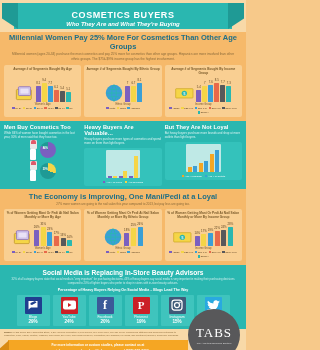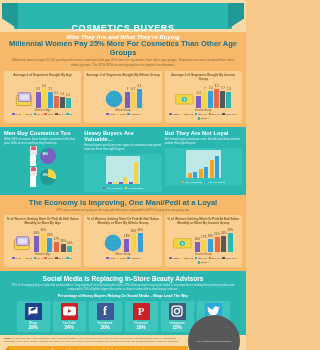"COSMETICS BUYERS" .ribbon-inner { padding-top: 20px -> 7px }
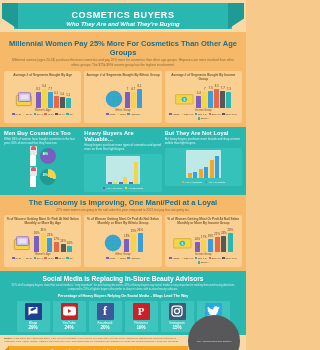"Millennial Women Pay 25% More" .sec1 { padding: 7px 4px 4px -> 1px 4px 4px }
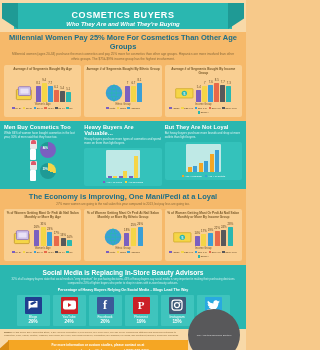"TABS" div.logo-t { html: none -> <div>TABS</div> }
